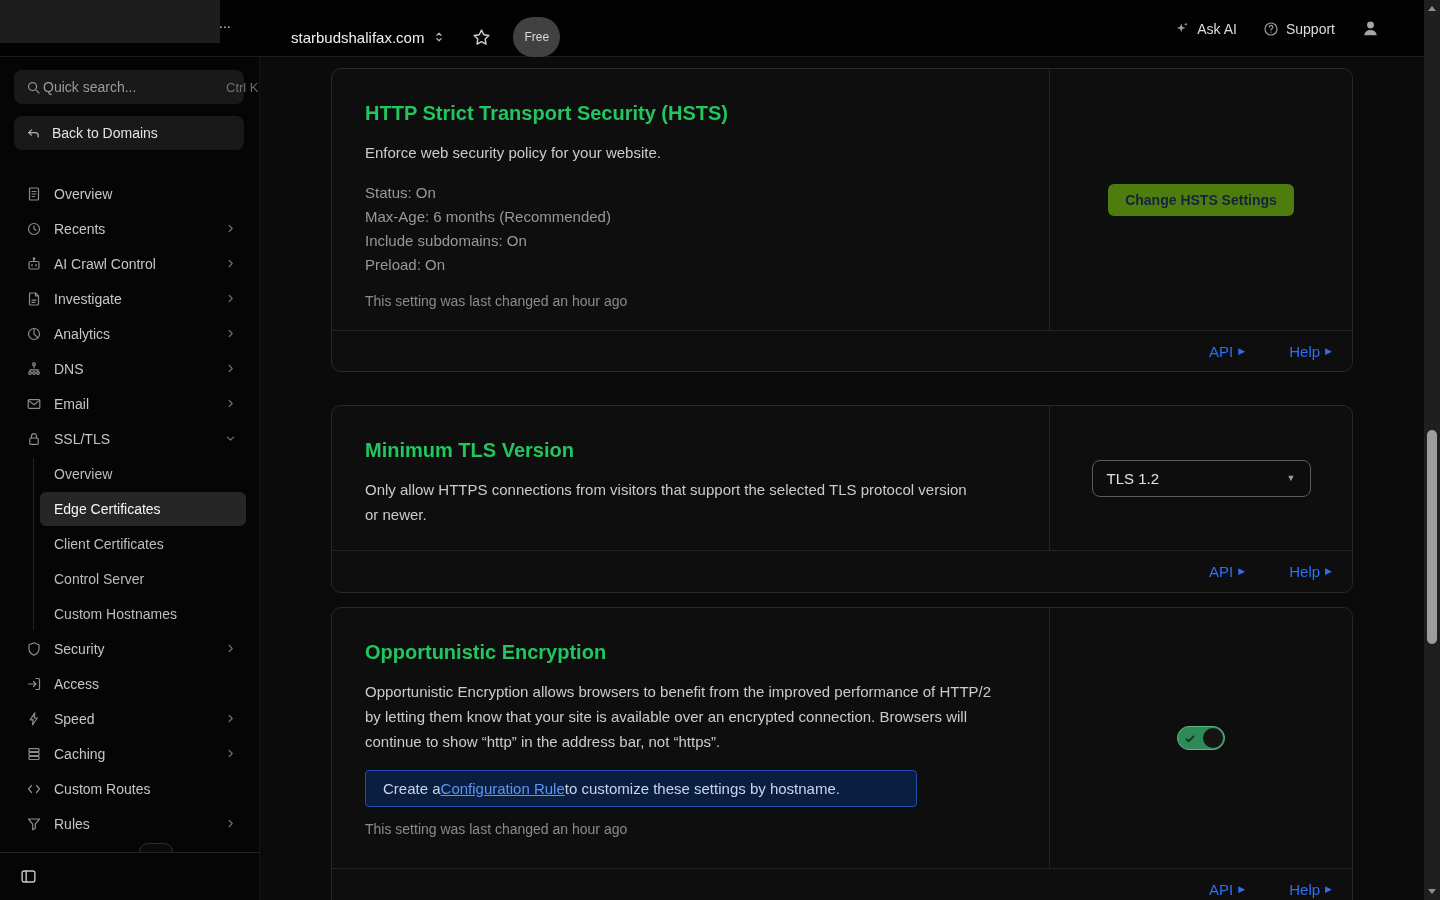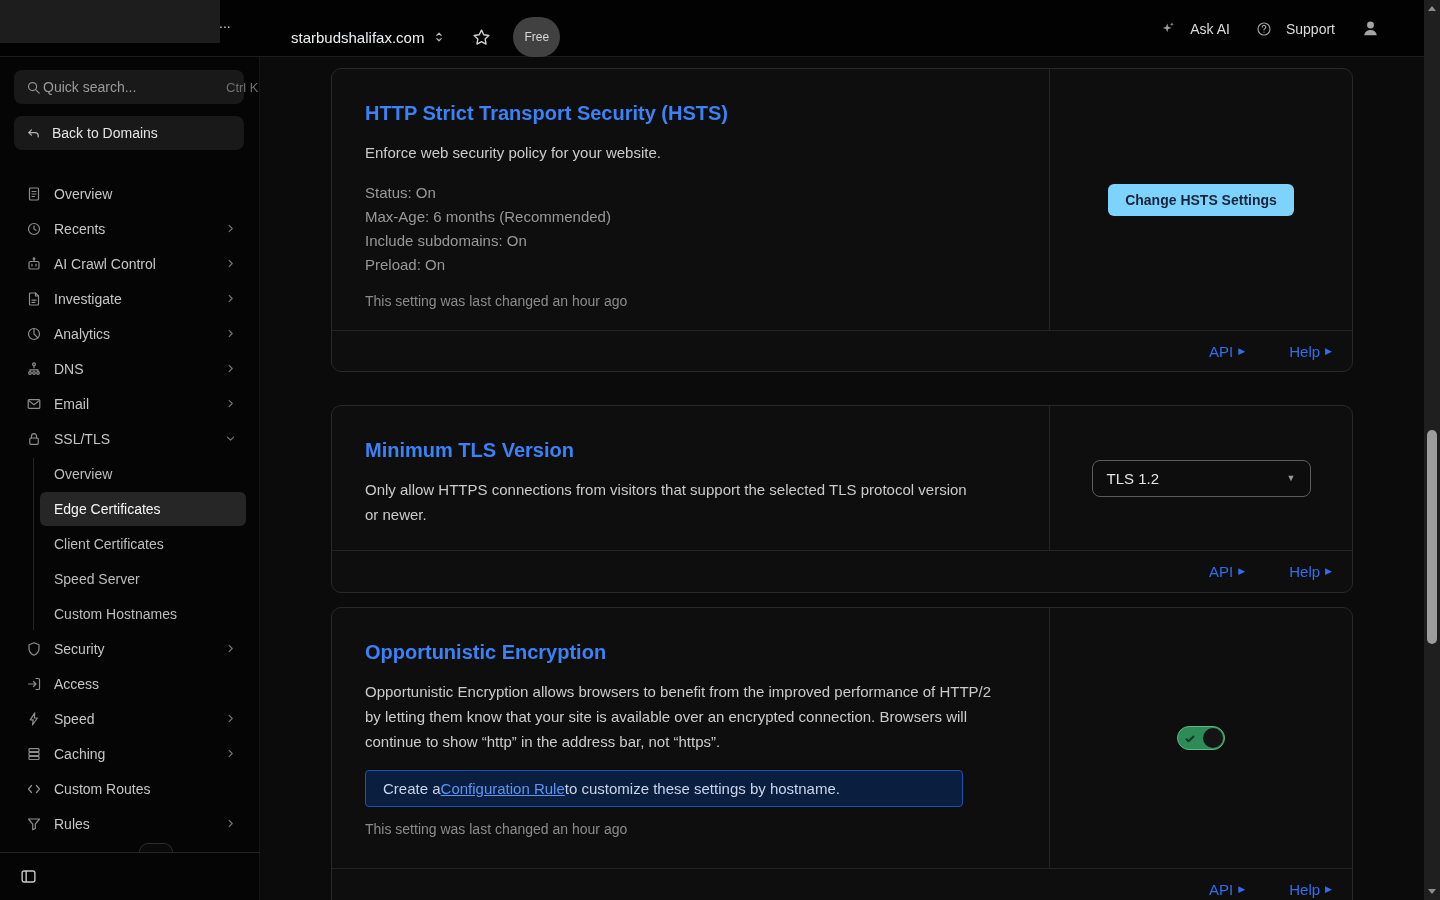"Ask AI" .top-link { gap: 14px -> 7px }
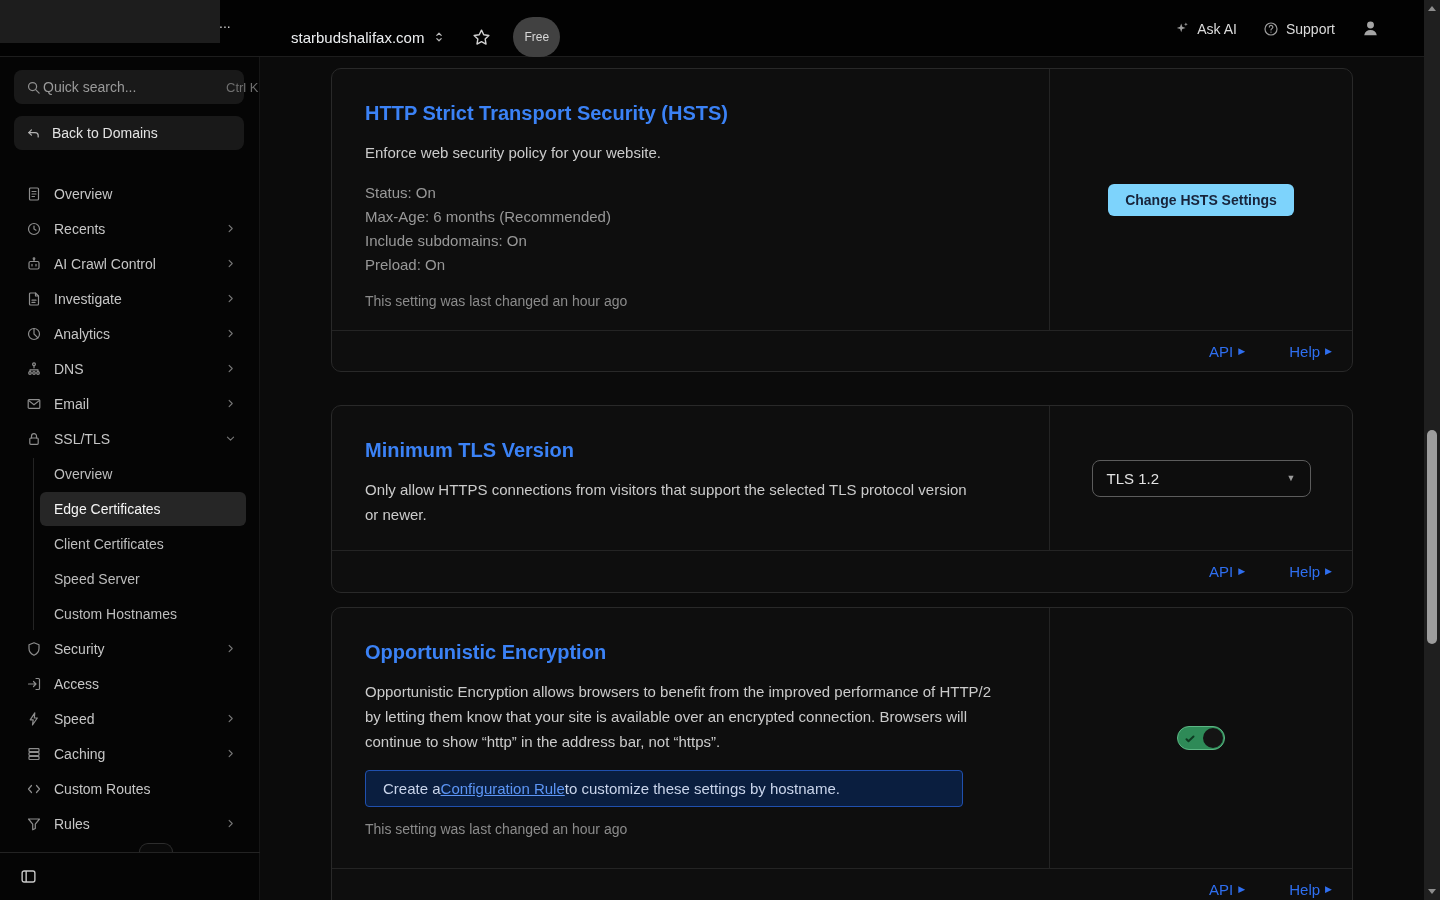"HTTP Strict Transport Security (HSTS)" .card-title { color: #3b82f6 -> #22c55e }
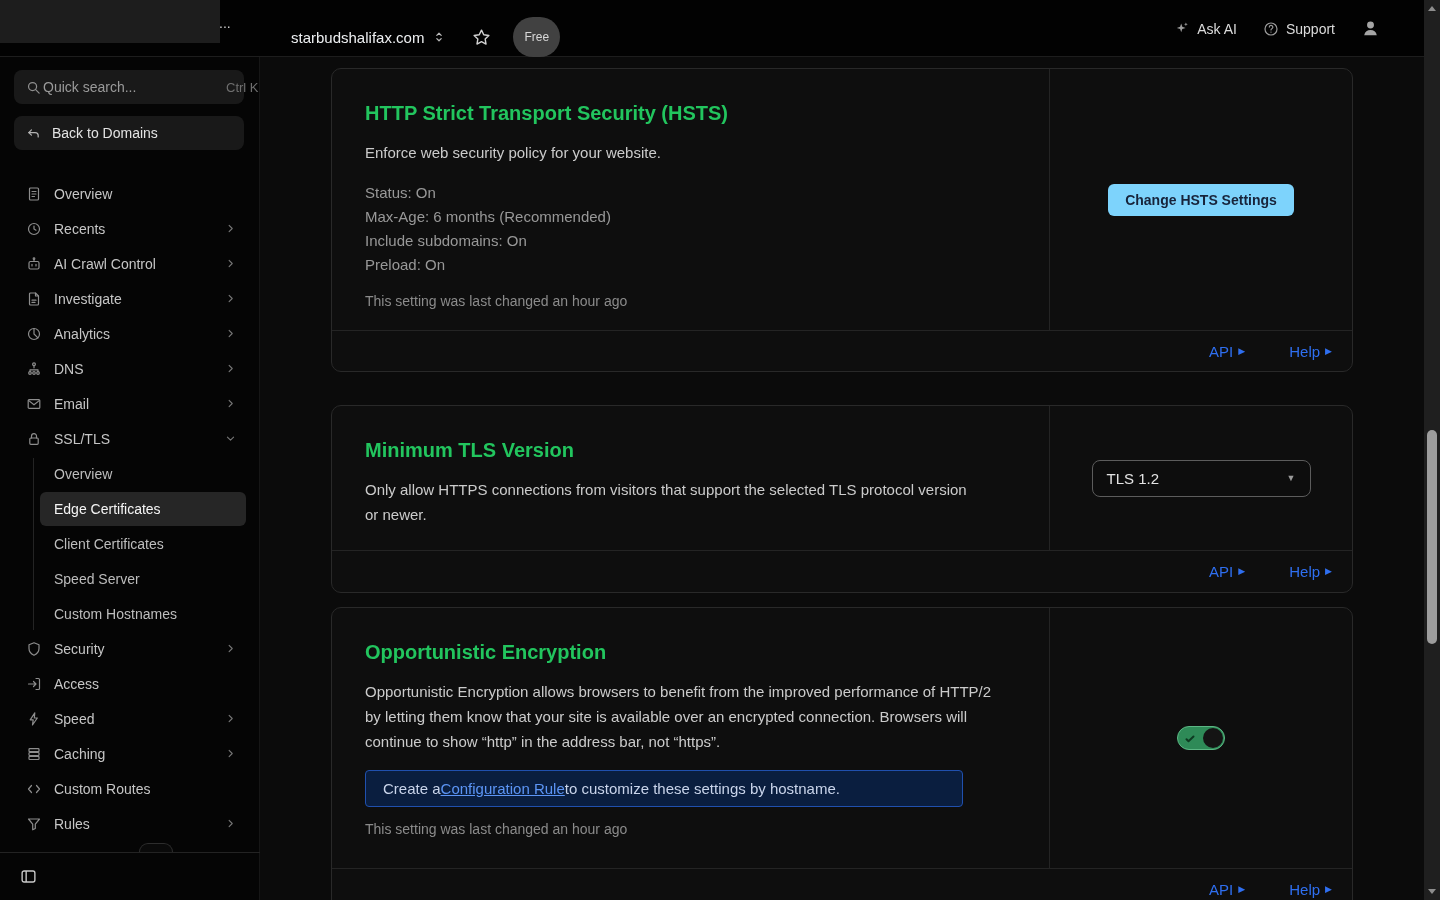"Change HSTS Settings" .blue-btn { background: #7dd3fc -> #4d7c0f }
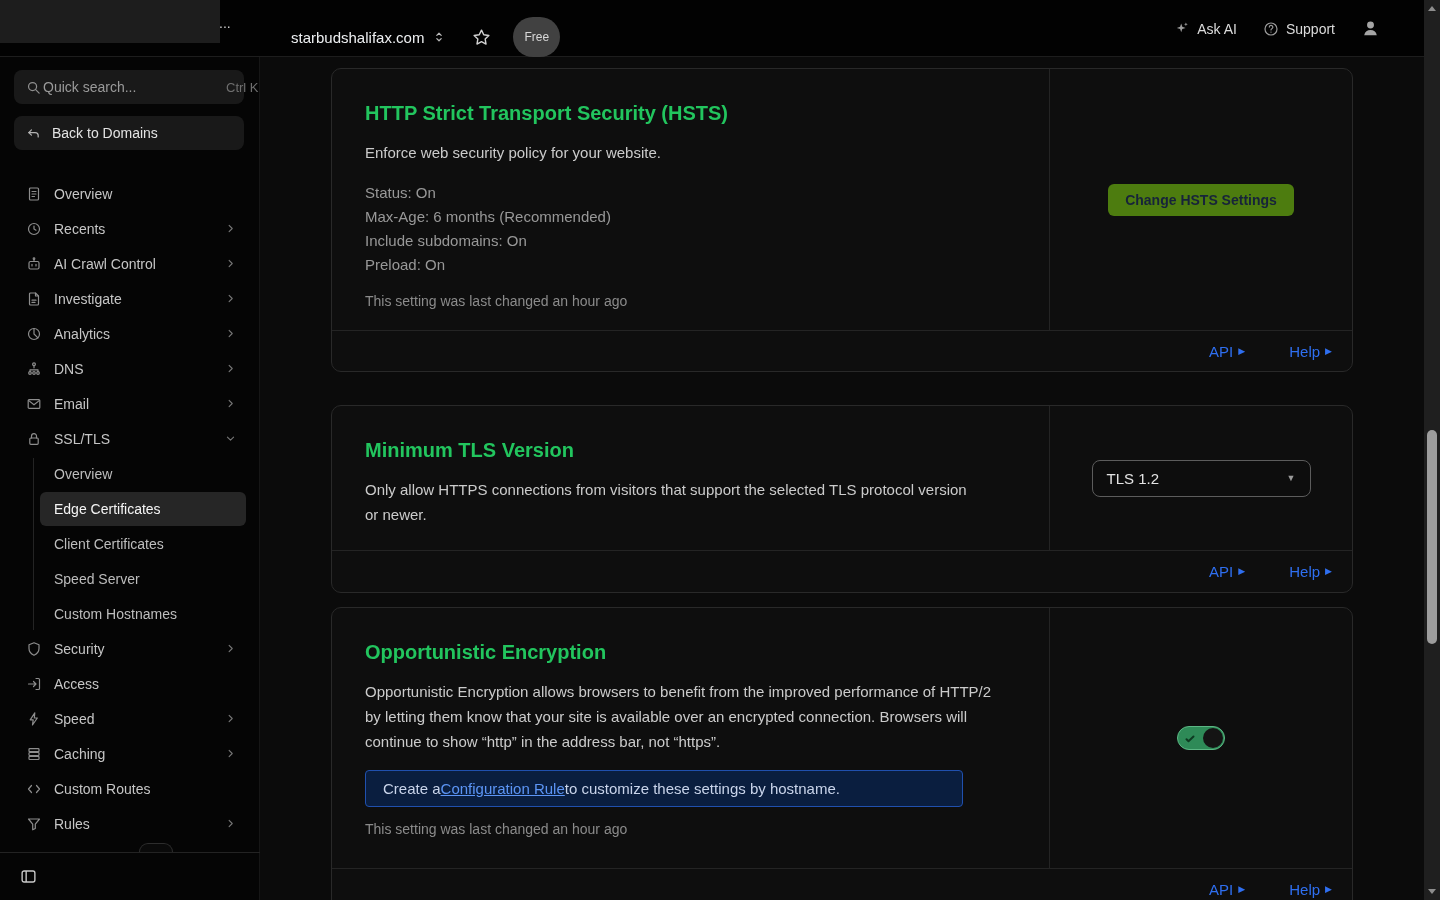"Speed Server" span.sub-inner { text: Speed -> Control }
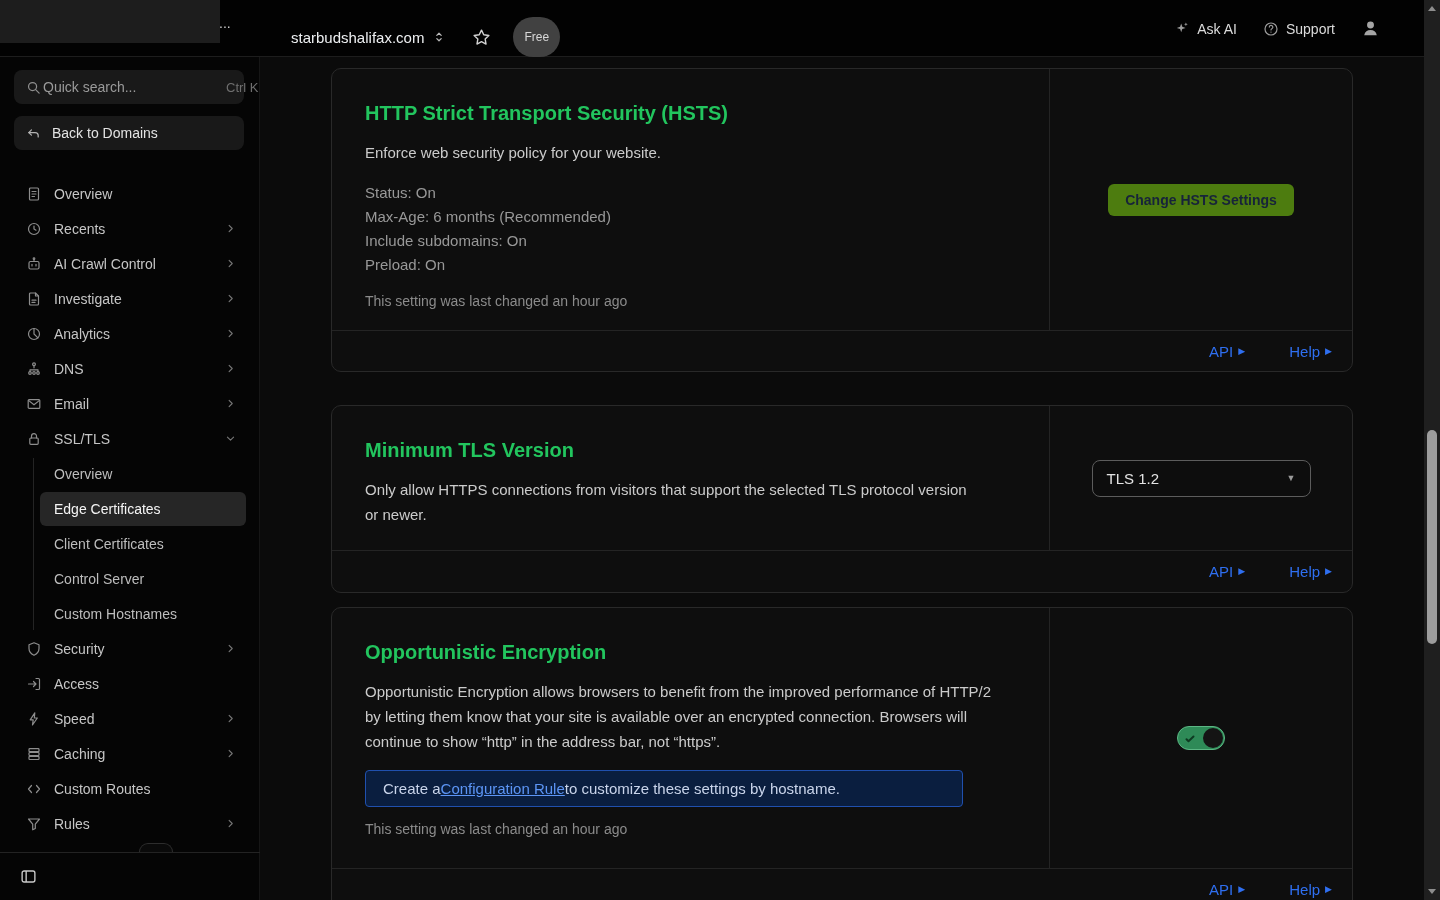"Create a" .banner { width: 598px -> 552px }
